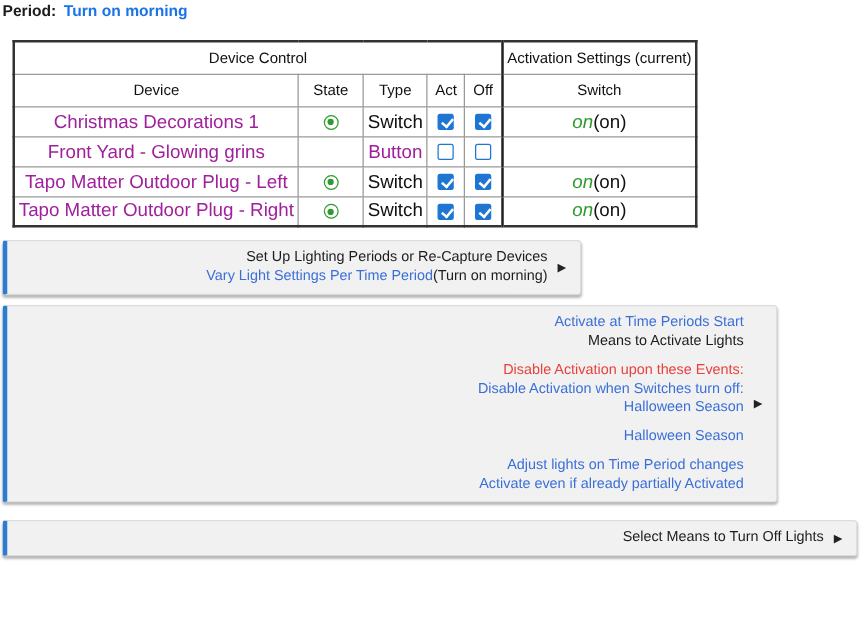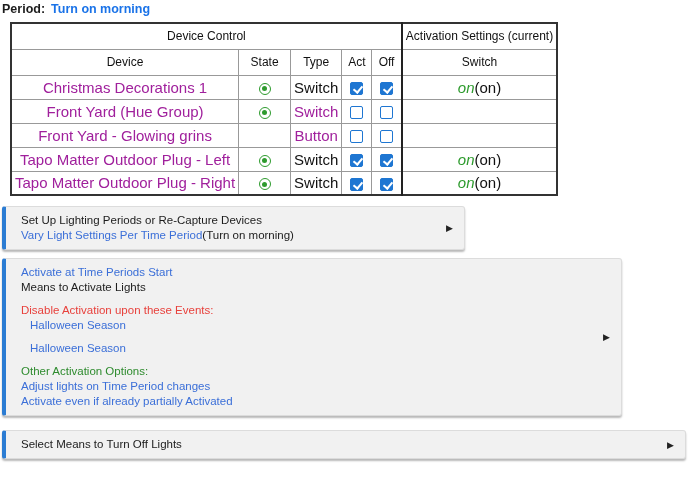"Period: Turn on morning" .period { height: 22px -> 32px }
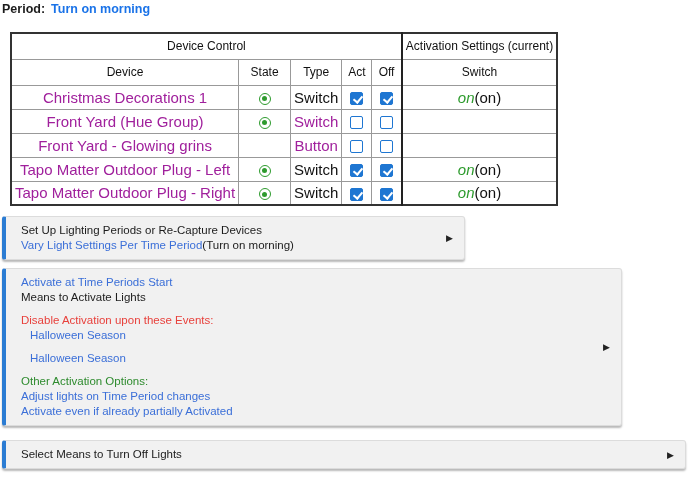"Front Yard (Hue Group)" tr { html: <tr> <td><span>Front Yard (Hue Group)</span></td> <td><span></span></td> <td><span>Switch</span></td> <td><span></span></td> <td><span></span></td> <td></td> </tr> -> none }
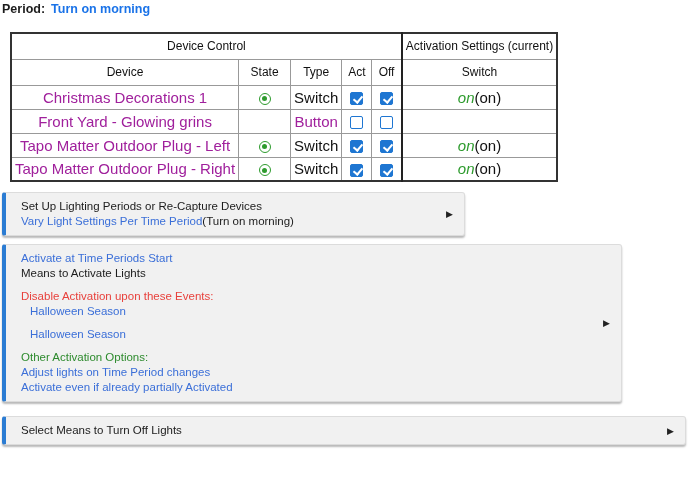"Set Up Lighting Periods or" .line { text-align: none -> right }
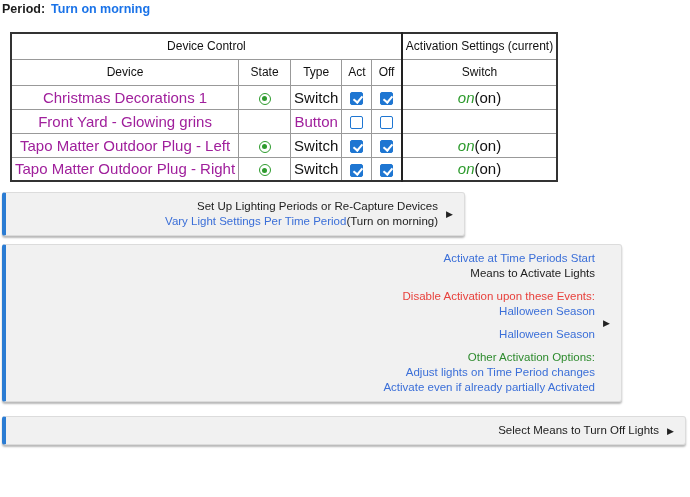"Disable Activation when Switches turn" div.line { html: none -> <div><span>Disable Activation when Switches turn off:</span></div> }
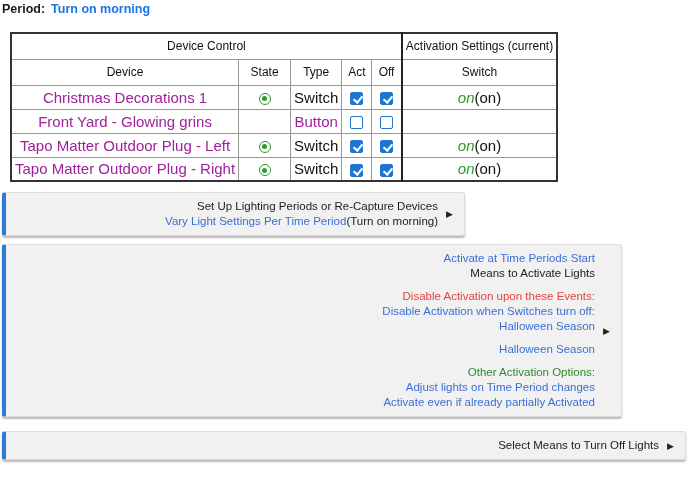"Other Activation Options:" div.line { html: <div><span>Other Activation Options:</span></div> -> none }
